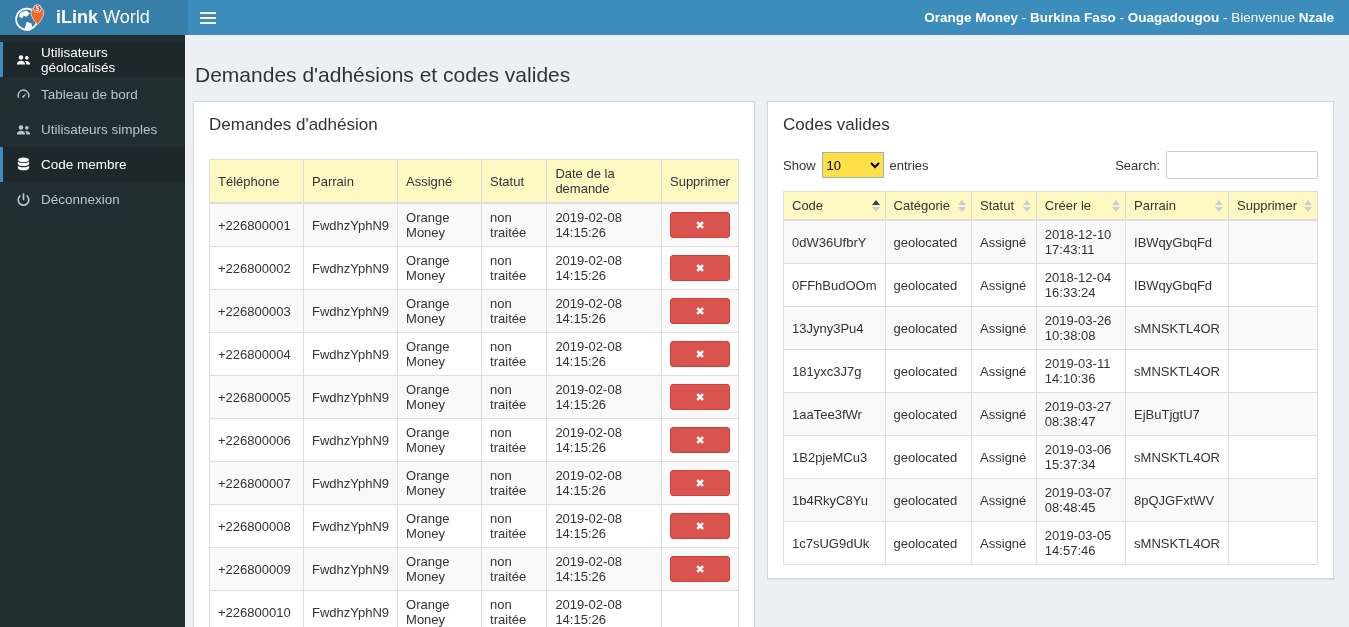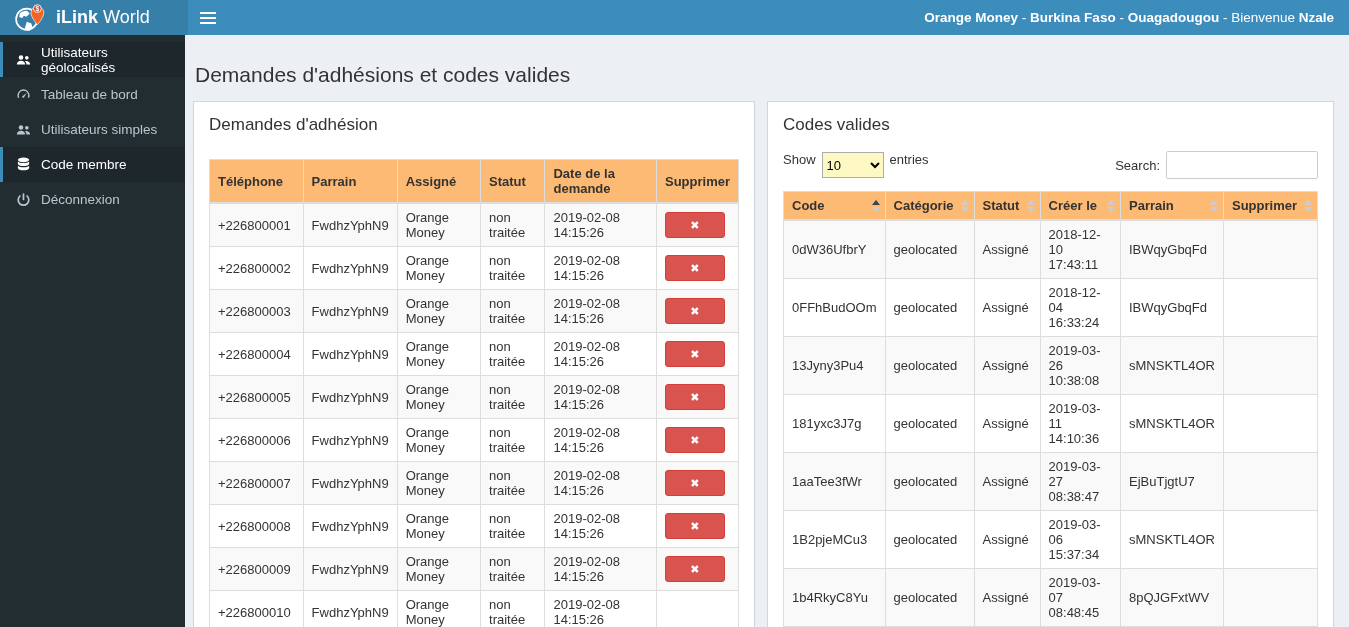"Show" .dt-length { align-items: none -> center }
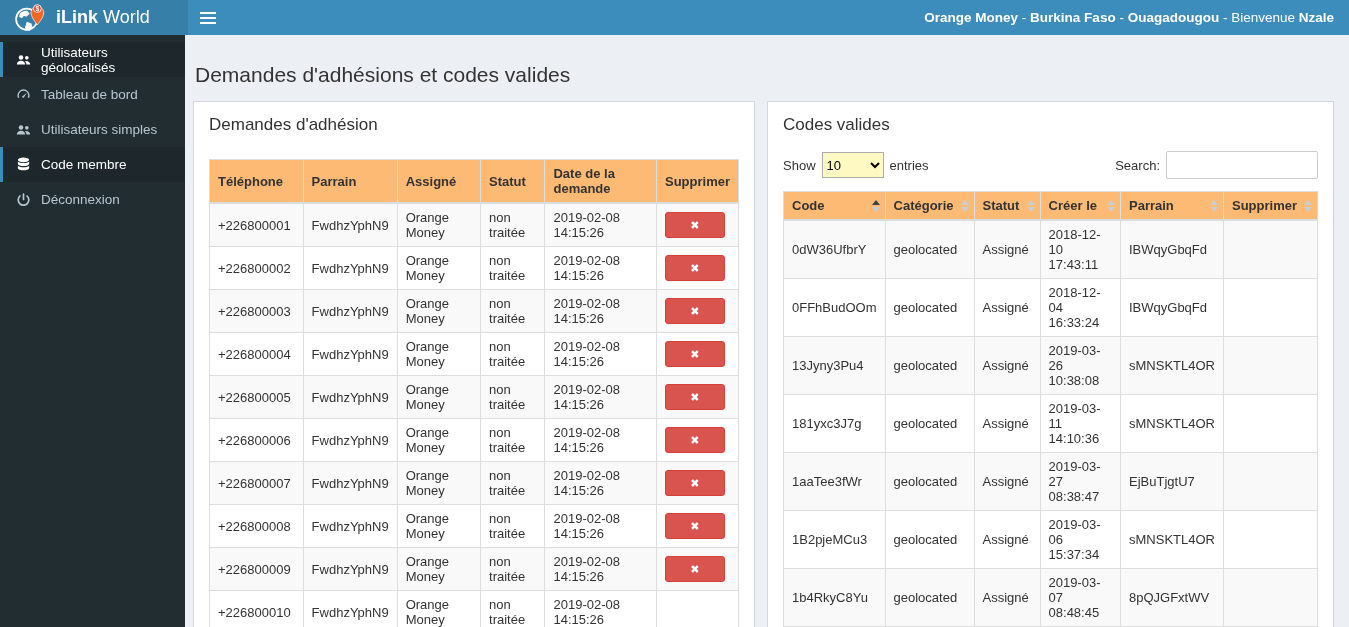"10" .dt-length select { background: #fef9c3 -> #fde047 }
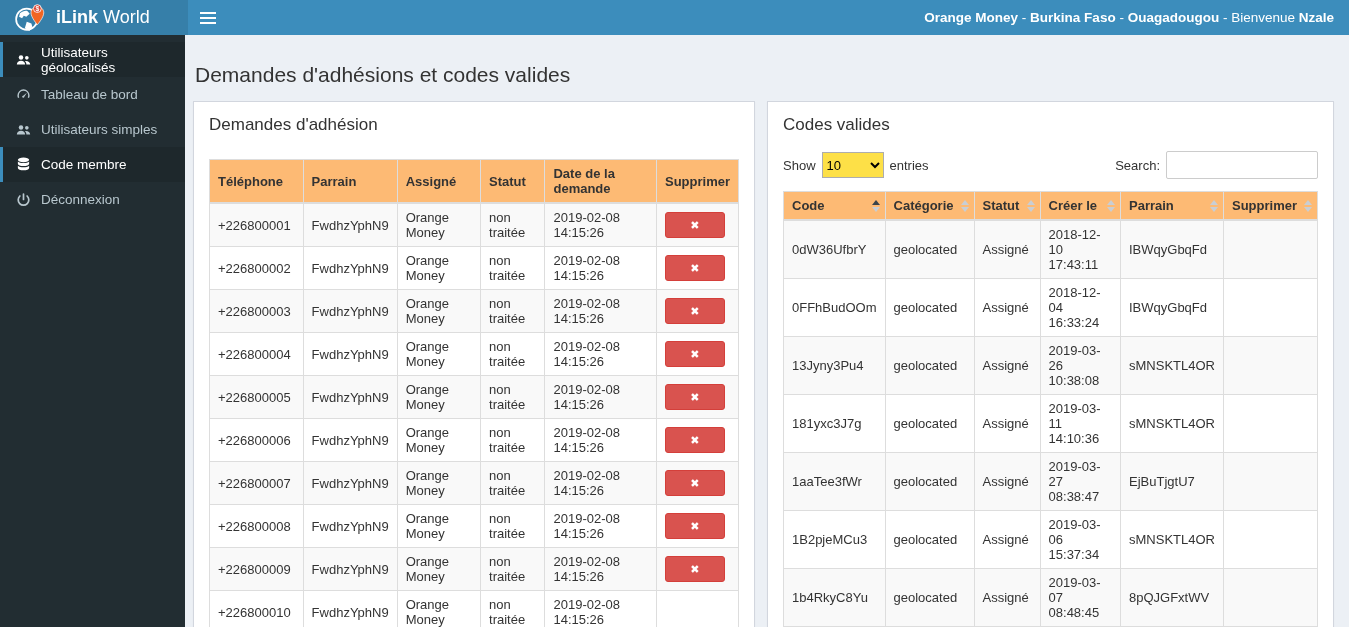"Téléphone" thead th { background: #fdba74 -> #fef9c3; font-weight: bold -> normal }
